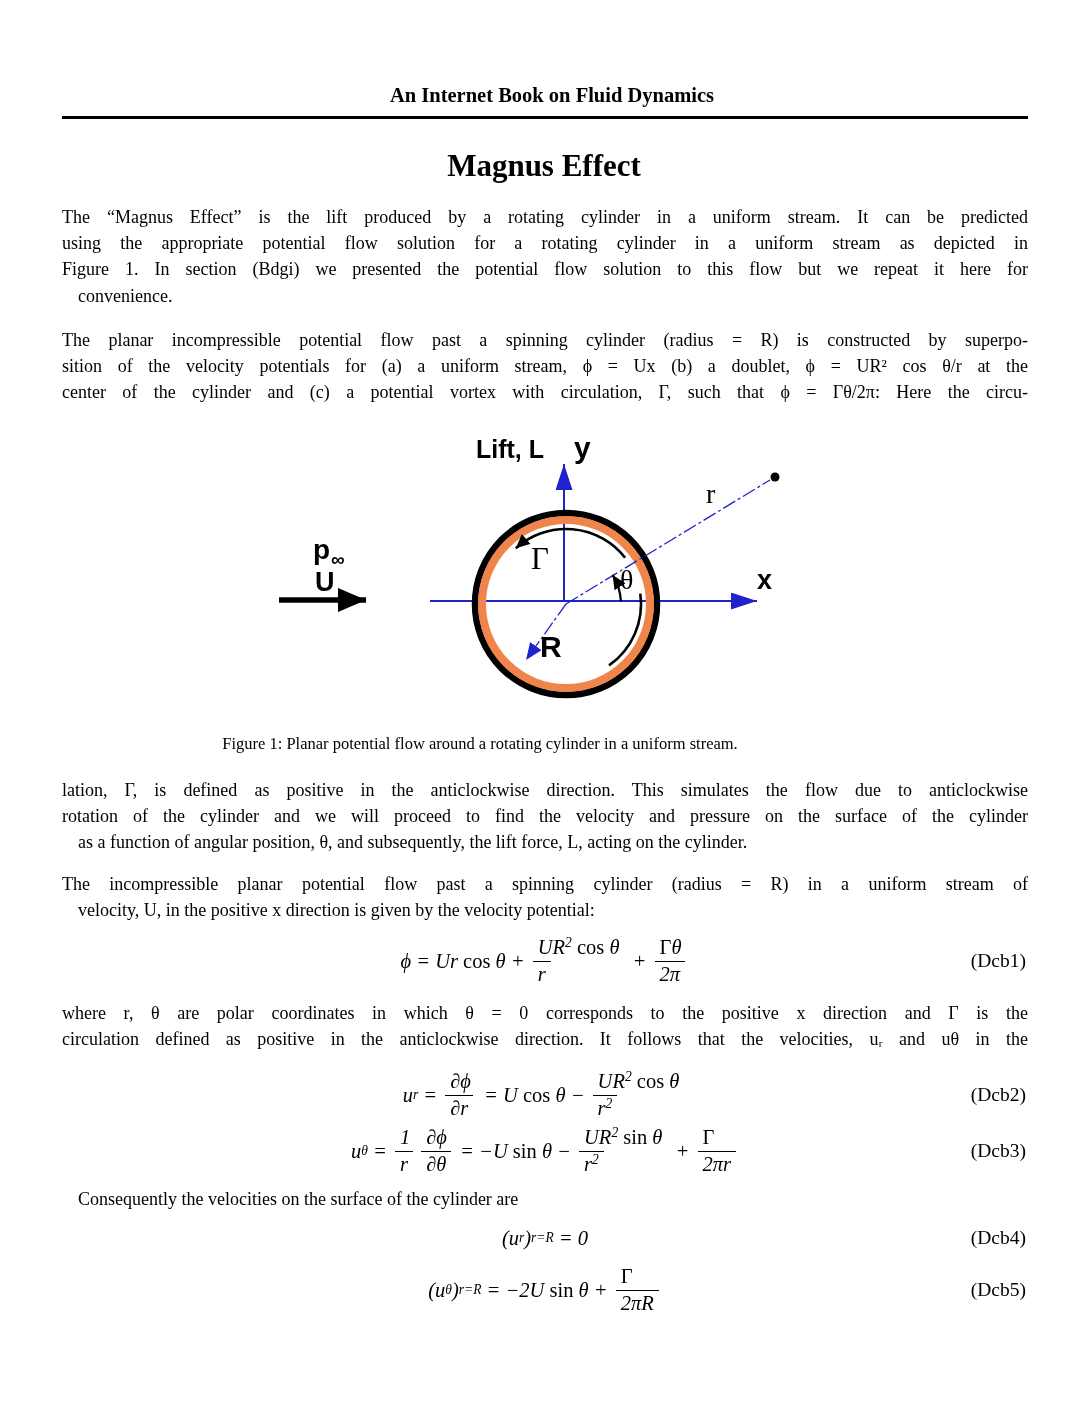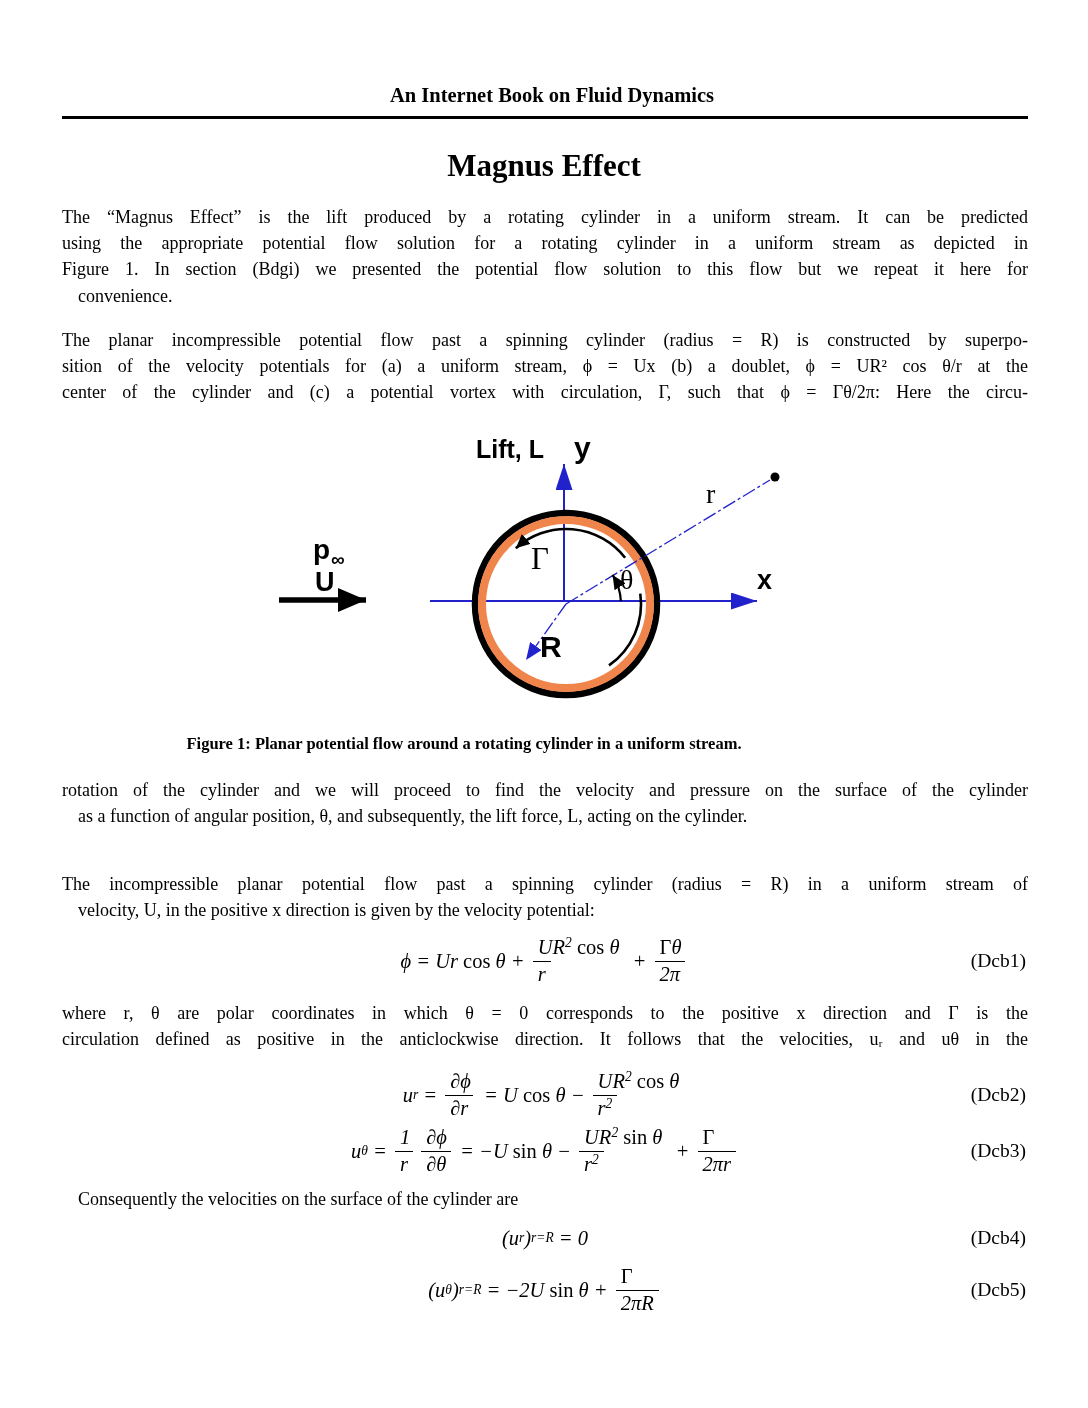"Figure 1: Planar potential flow" .fig-caption { font-weight: bold -> none; left: 0 -> 16px }
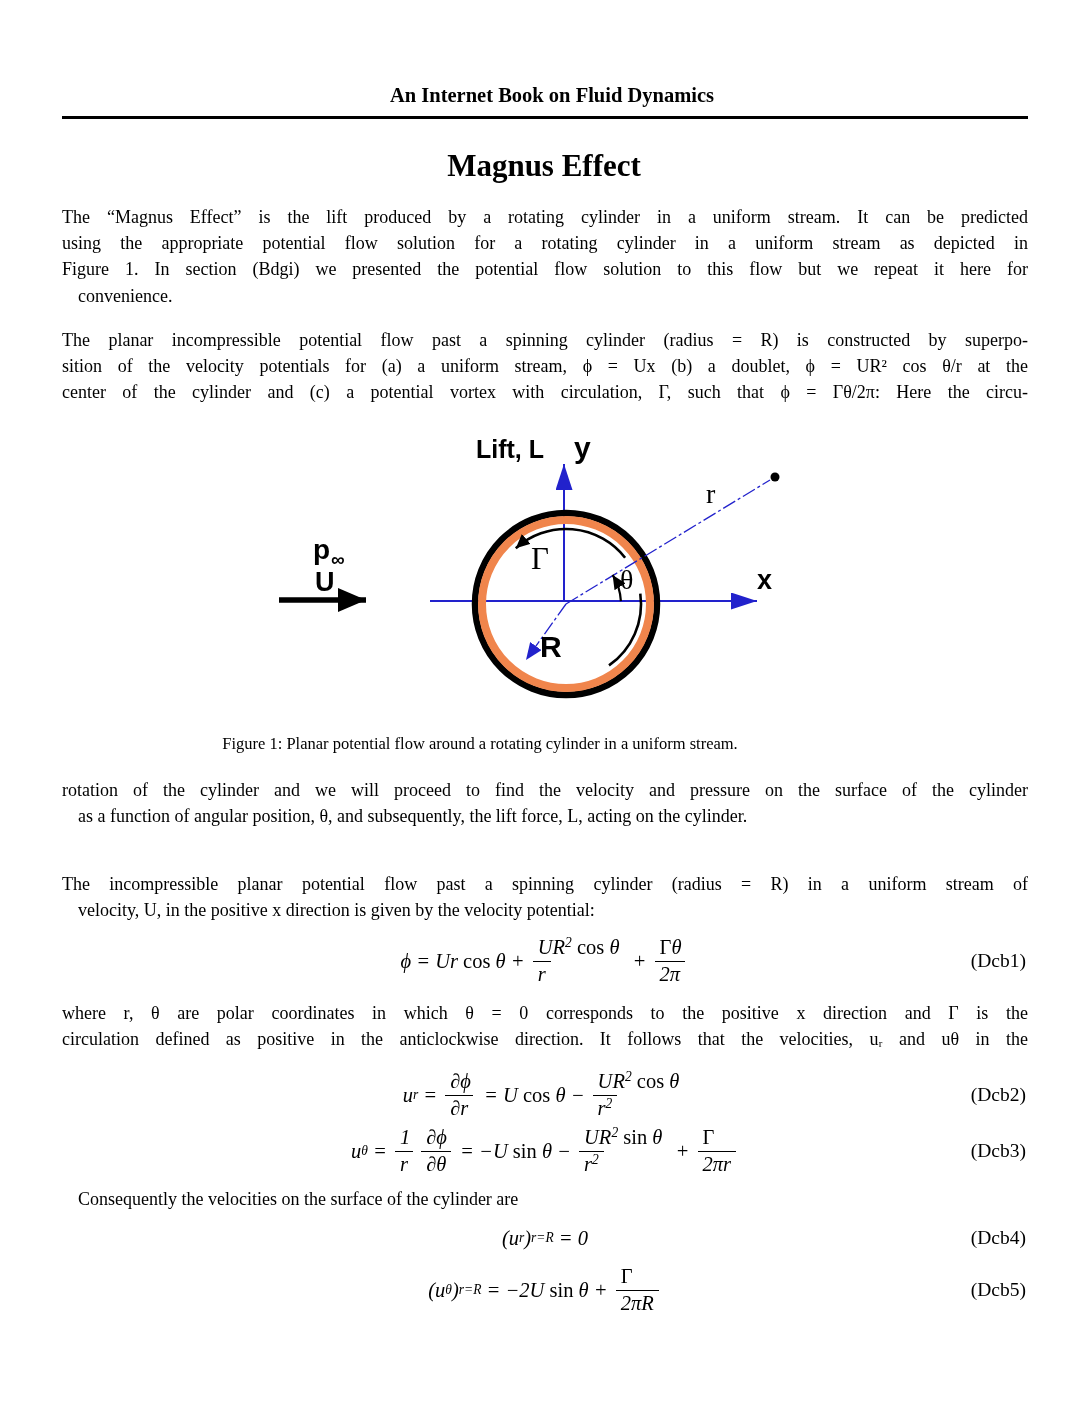"lation, Γ, is defined as" div.pline { html: none -> <div>lation, Γ, is defined as positive in the anticlockwise direction. This simulates the flow due to anticlockwise</div> }
